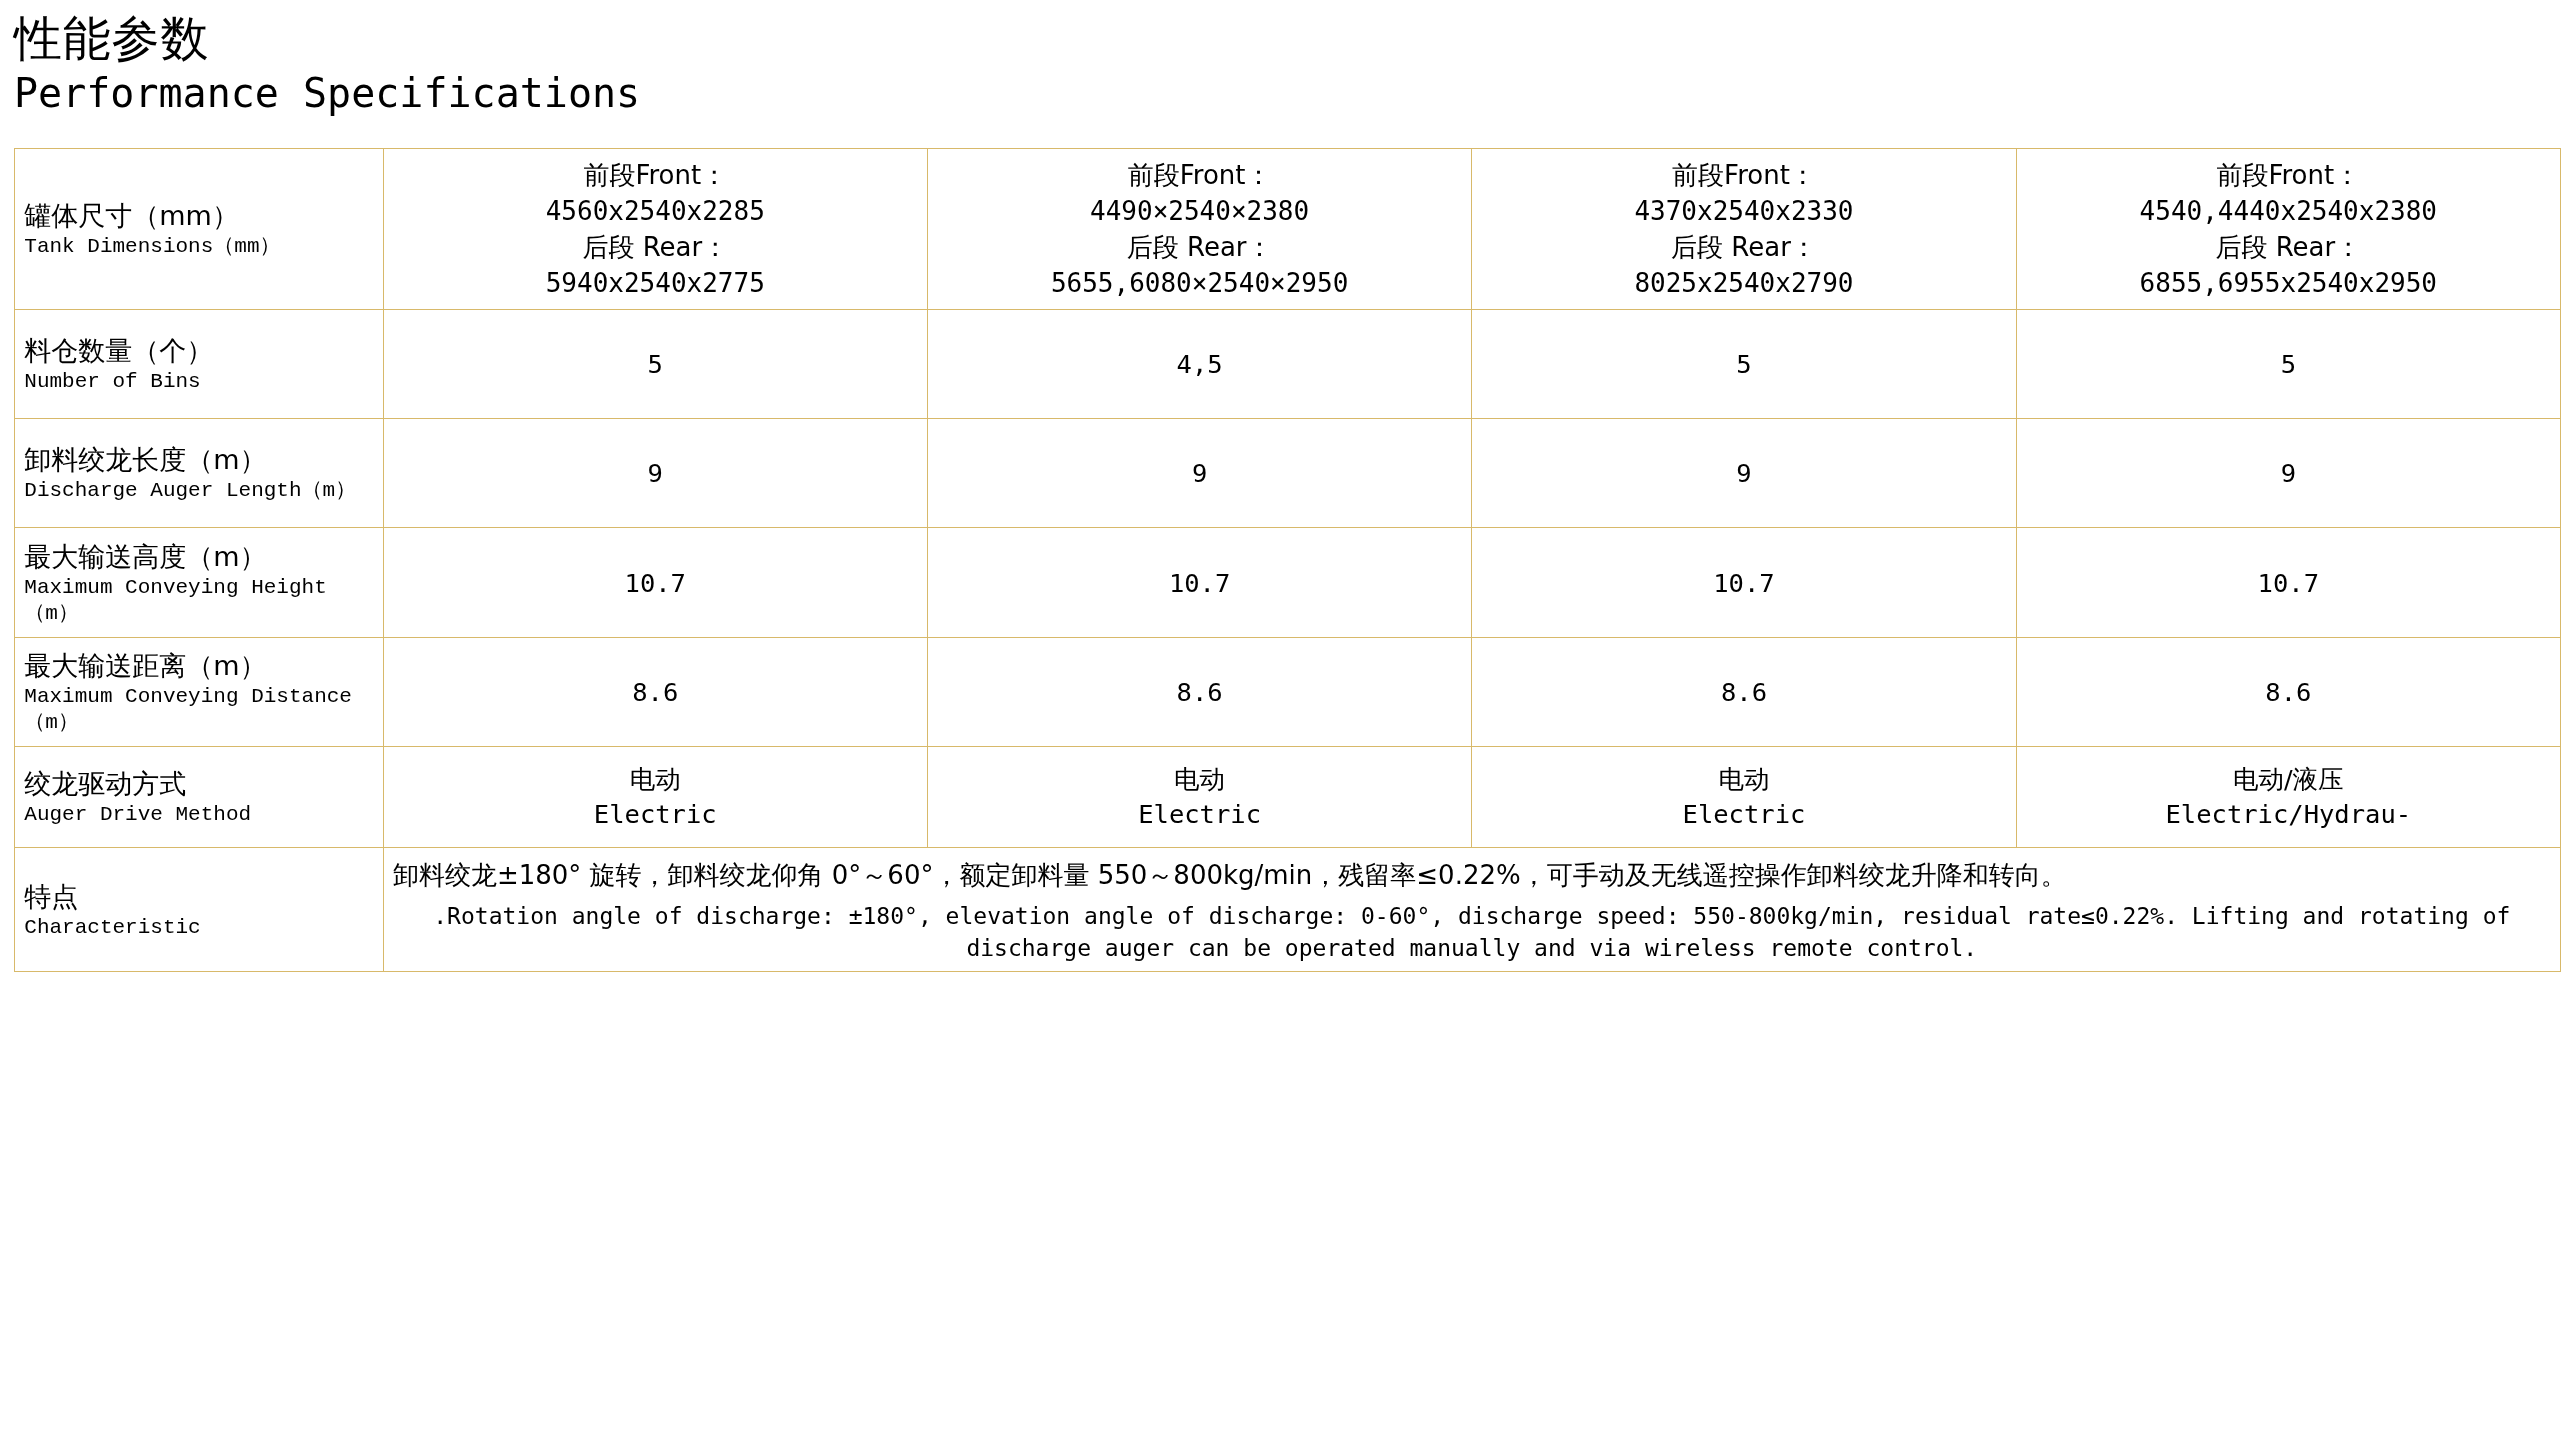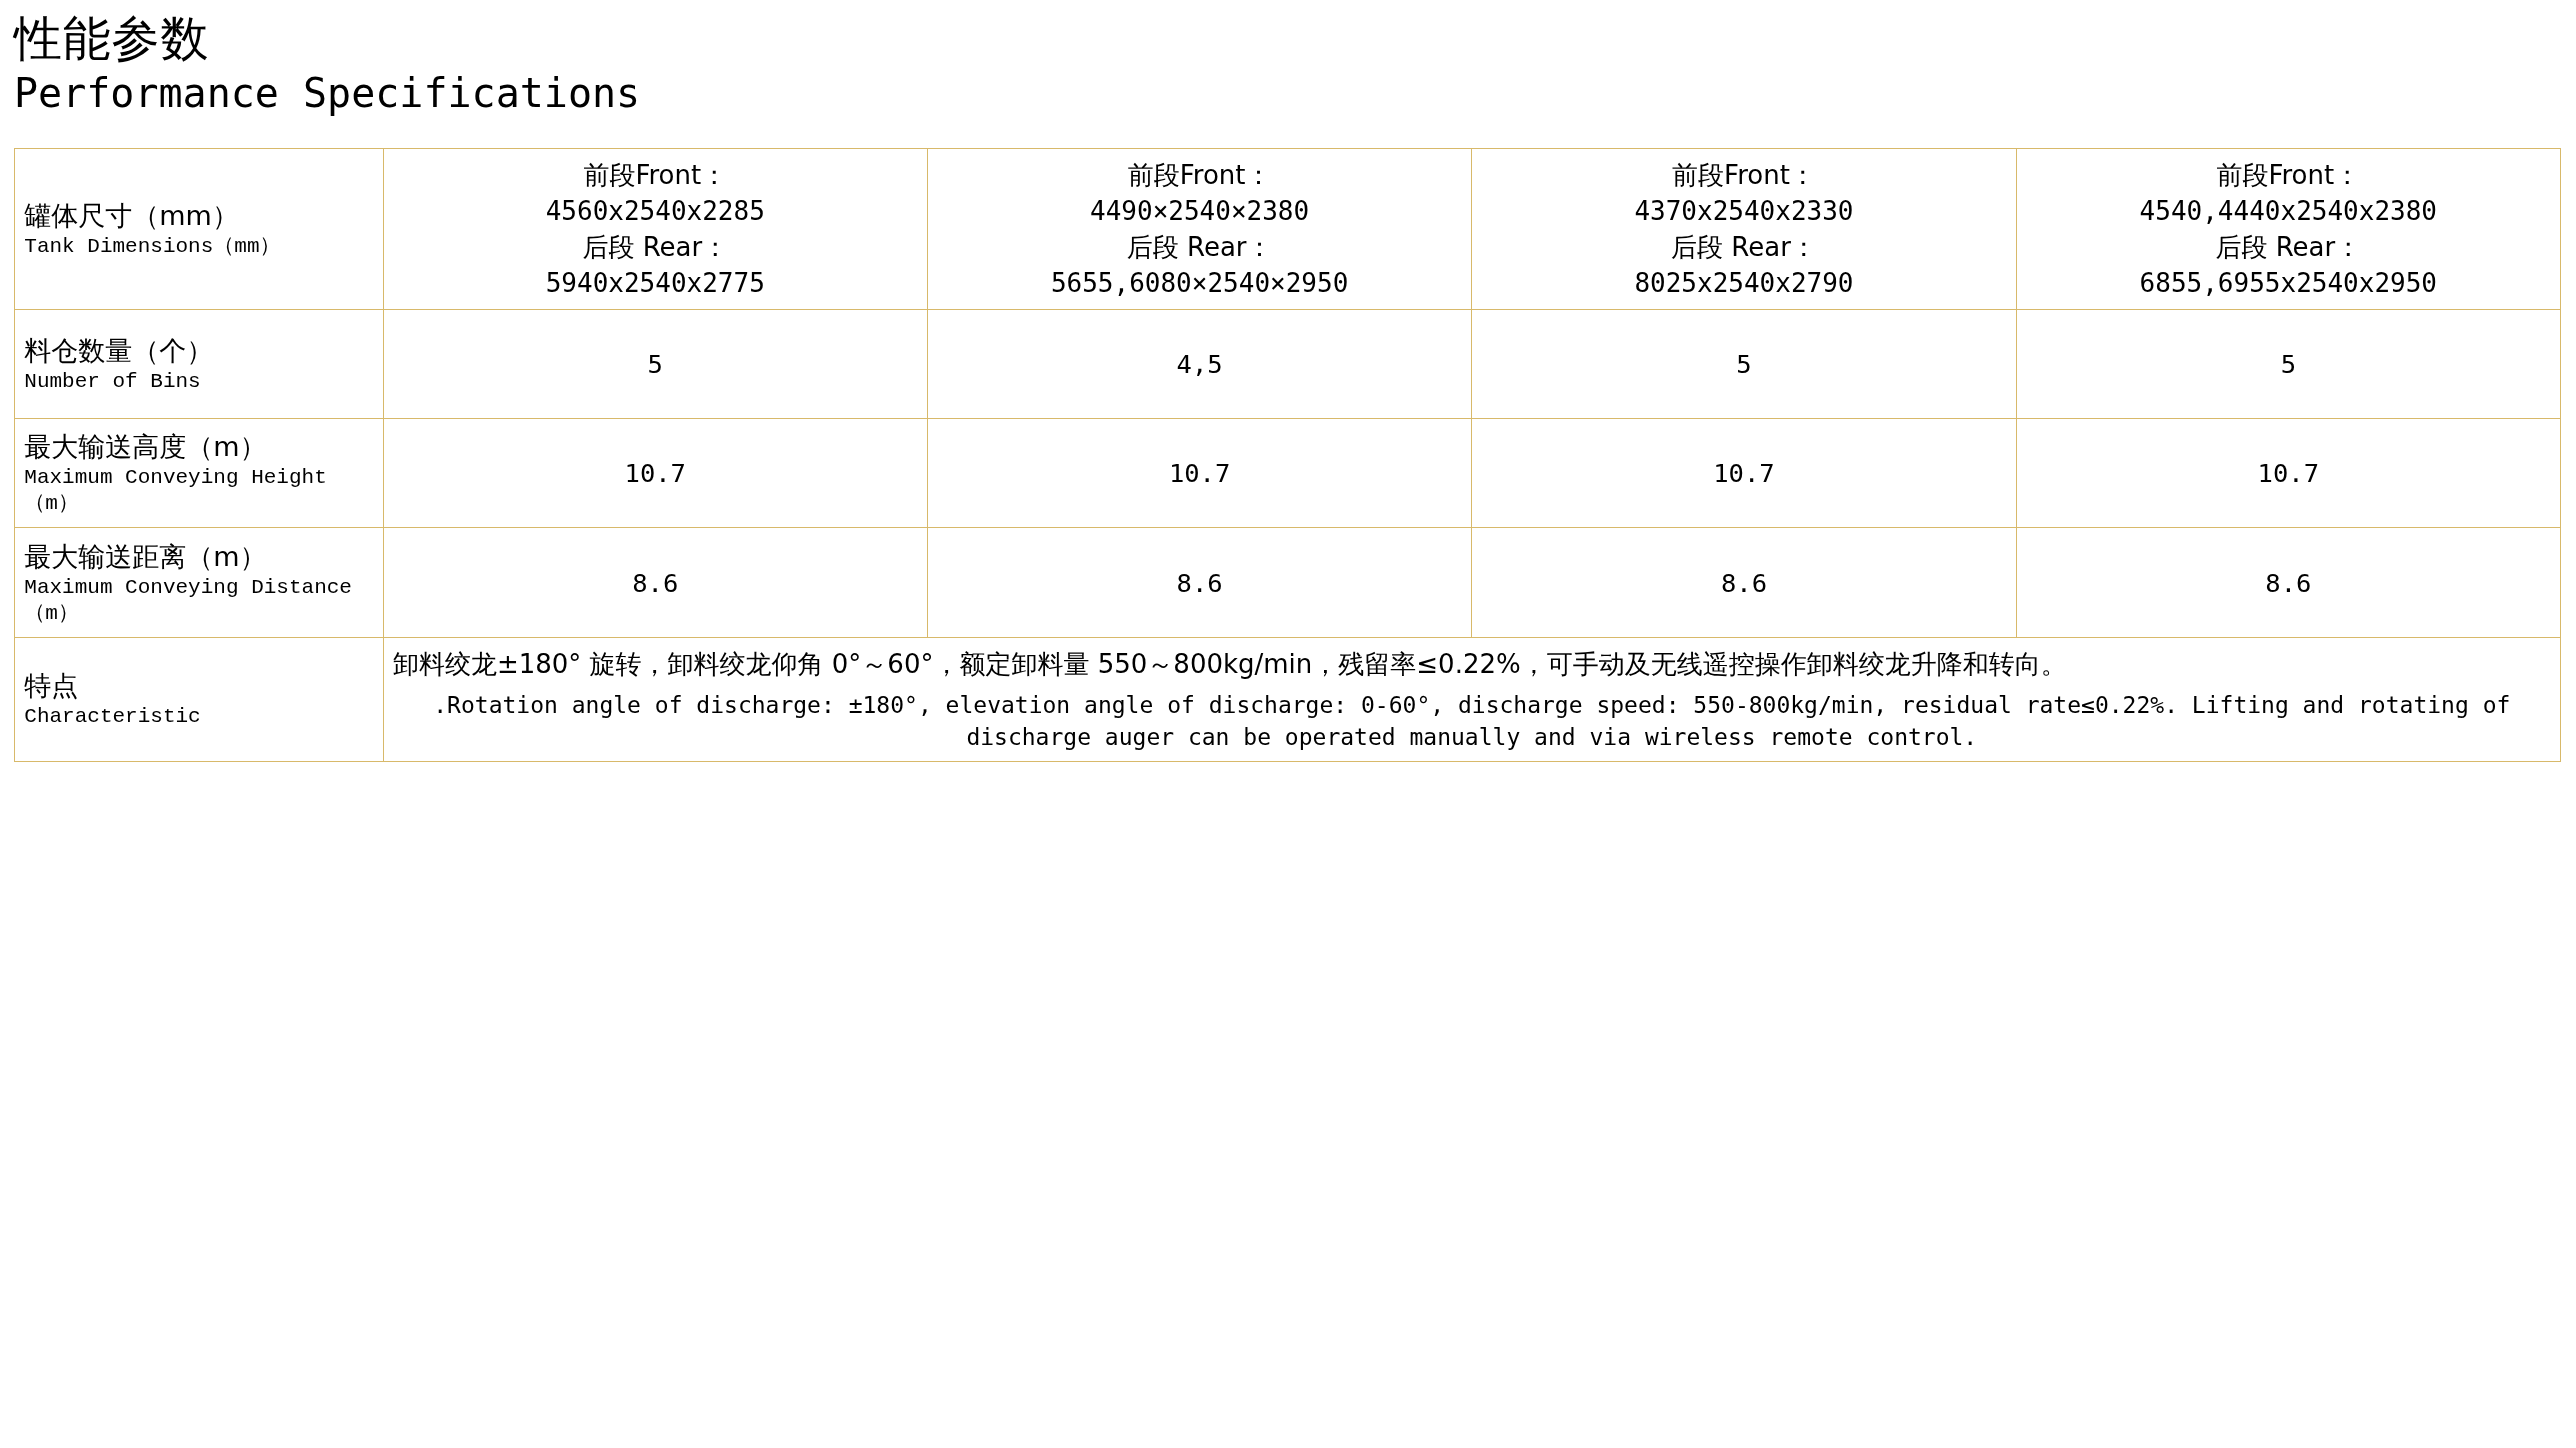"卸料绞龙长度（m）" tr.row-auger { html: none -> <tr> <td> <div>卸料绞龙长度（m）</div> <div>Discharge Auger Length（m）</div> </td> <td> <div>9</div> </td> <td> <div>9</div> </td> <td> <div>9</div> </td> <td> <div>9</div> </td> </tr> }
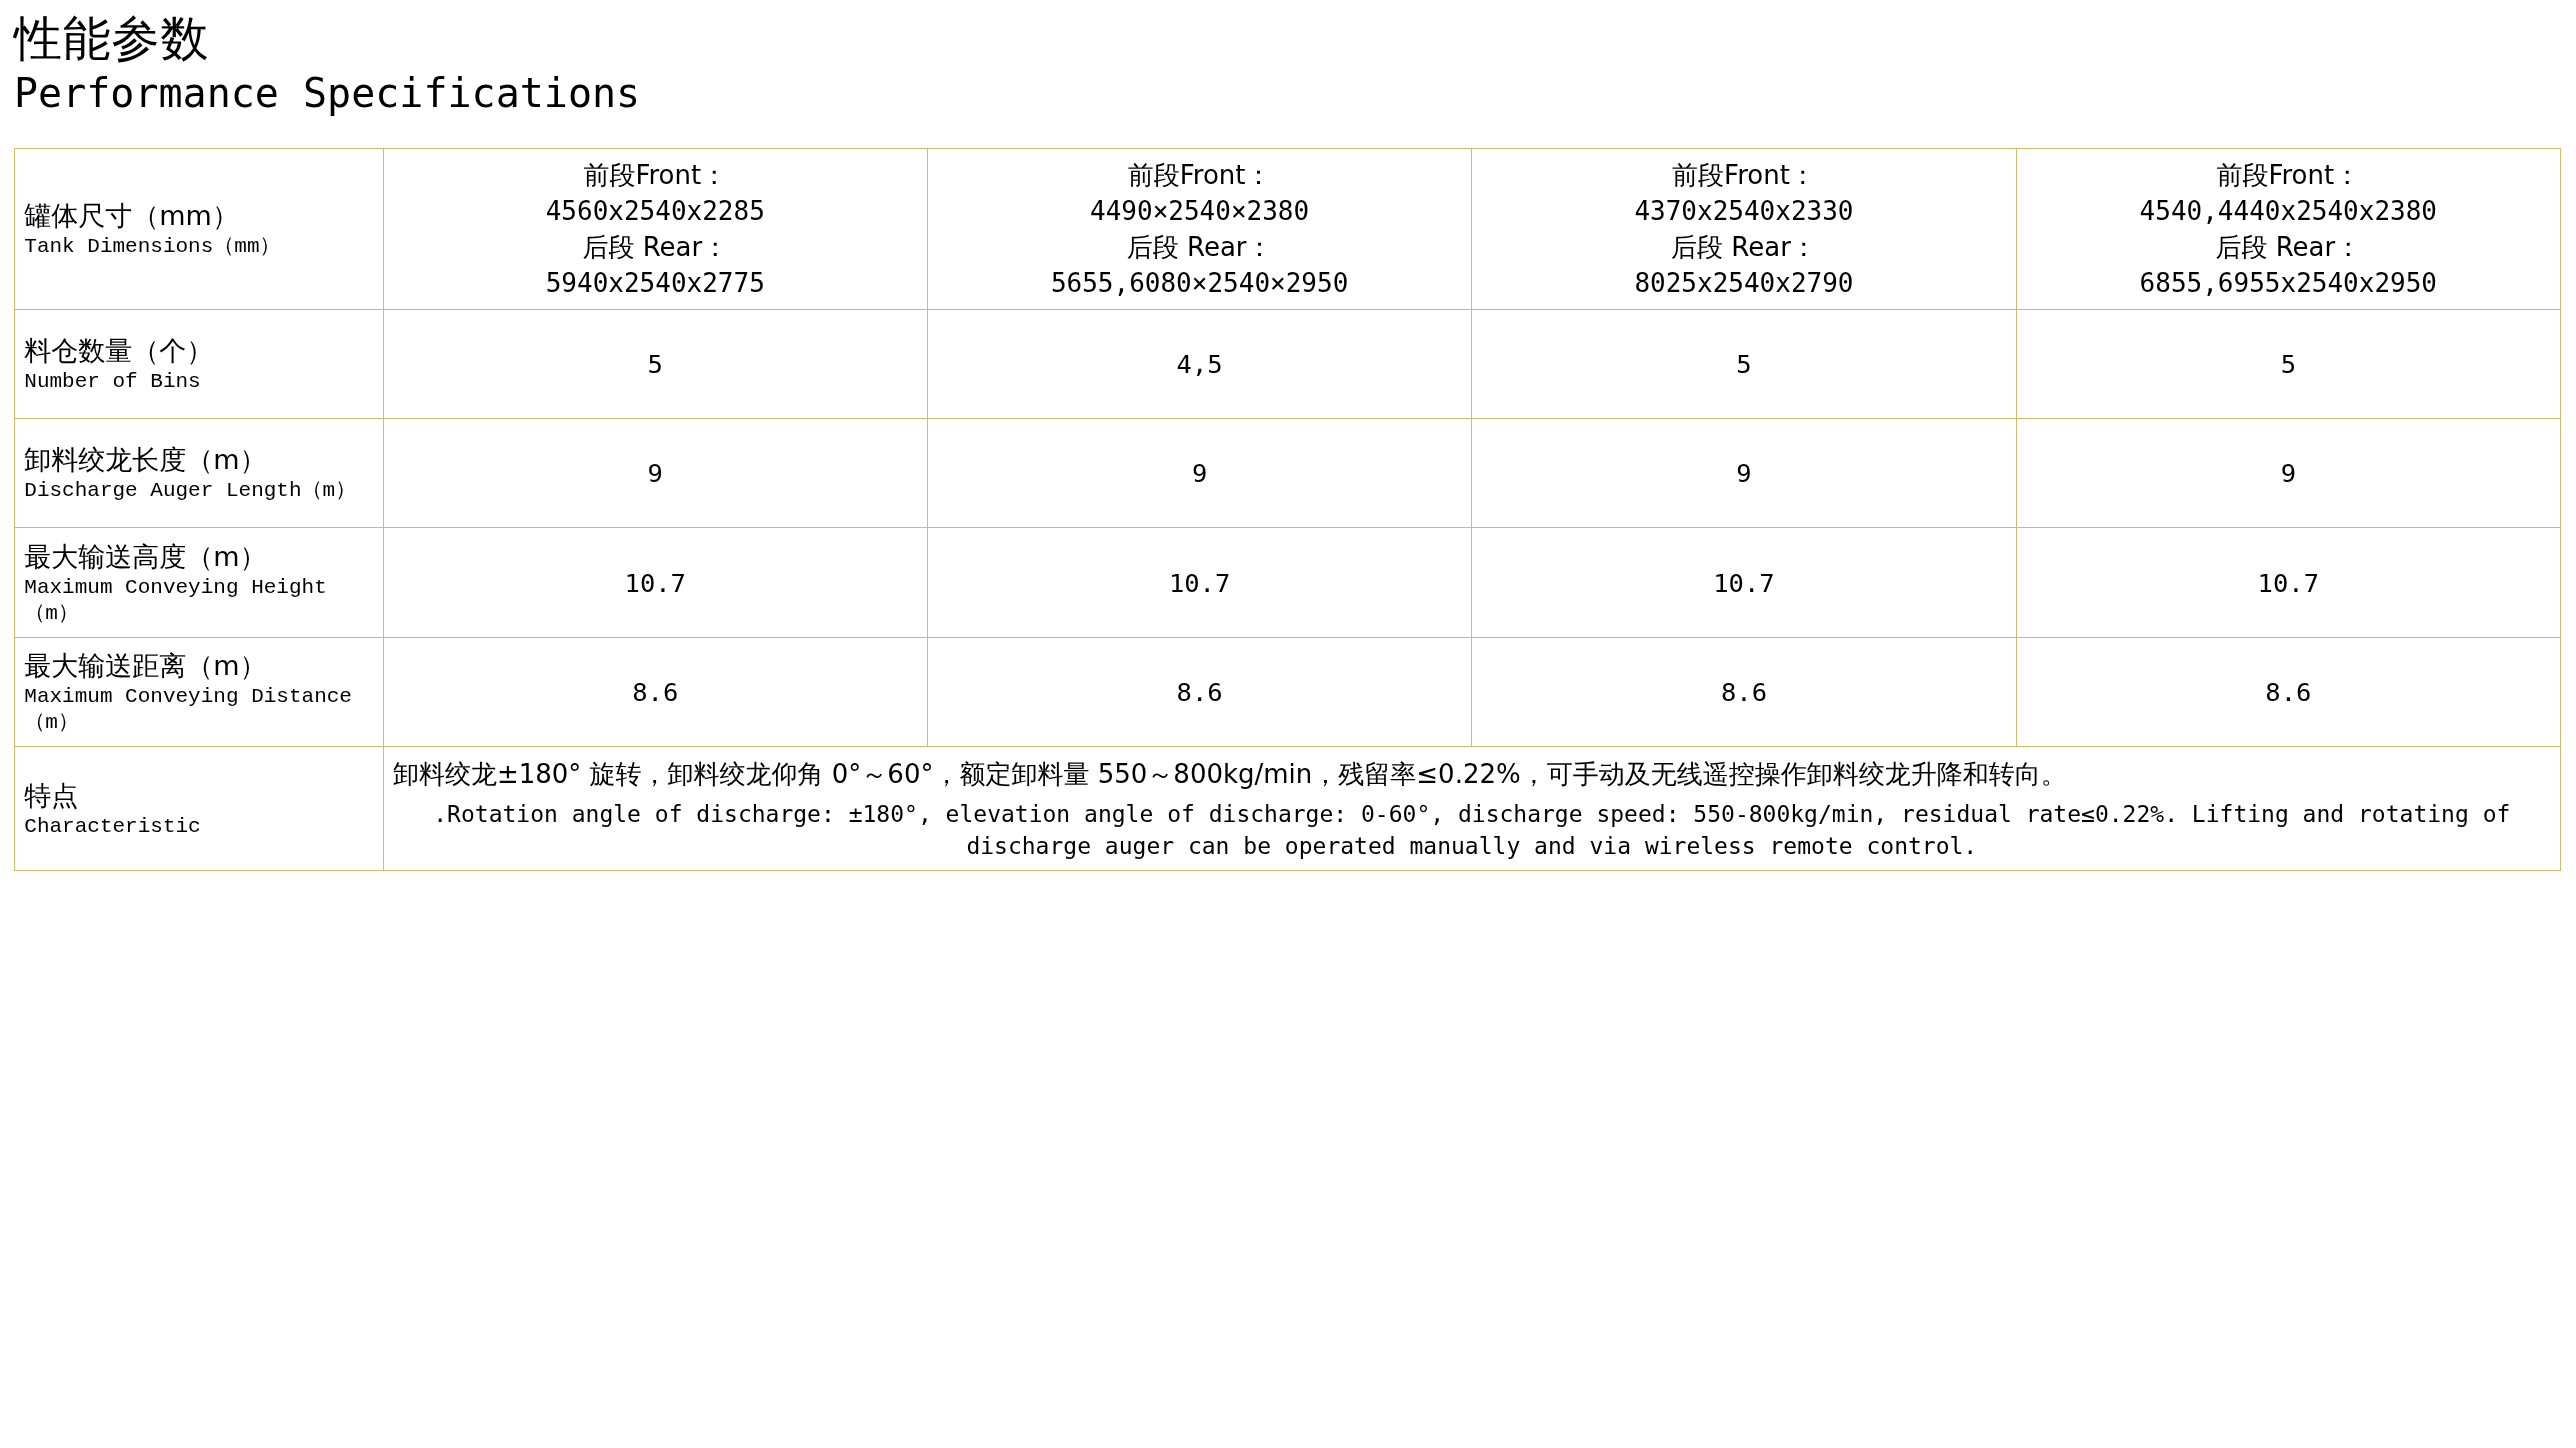"绞龙驱动方式" tr.row-drive { html: none -> <tr> <td> <div>绞龙驱动方式</div> <div>Auger Drive Method</div> </td> <td> <div>电动</div> <div>Electric</div> </td> <td> <div>电动</div> <div>Electric</div> </td> <td> <div>电动</div> <div>Electric</div> </td> <td> <div>电动/液压</div> <div>Electric/Hydrau-</div> </td> </tr> }
